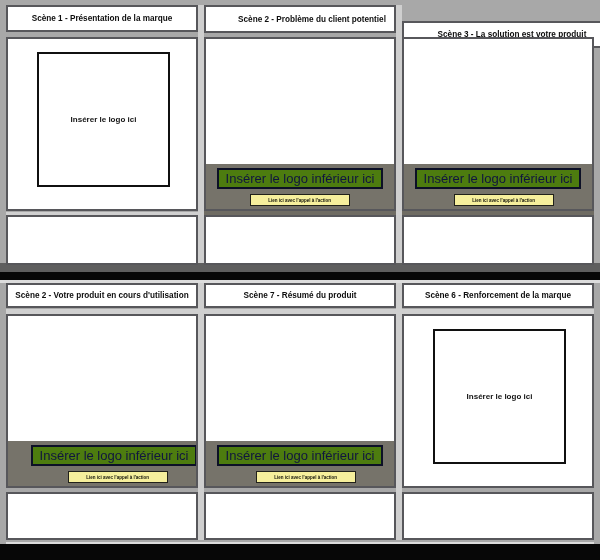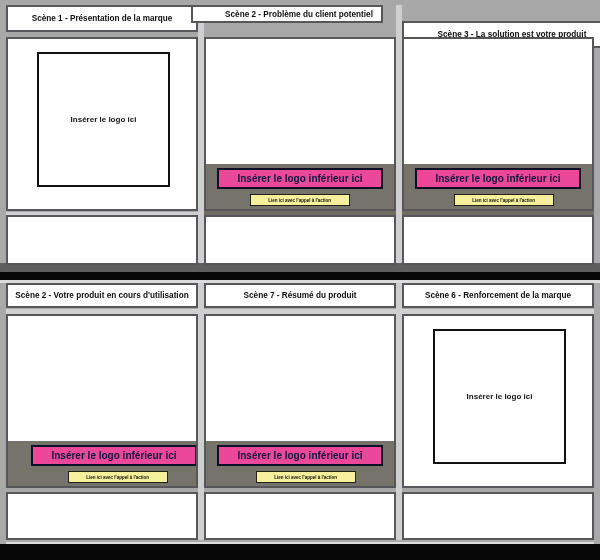"Scène 2 - Problème du" div.cell { height: 18px -> 28px; left: 191px -> 204px }
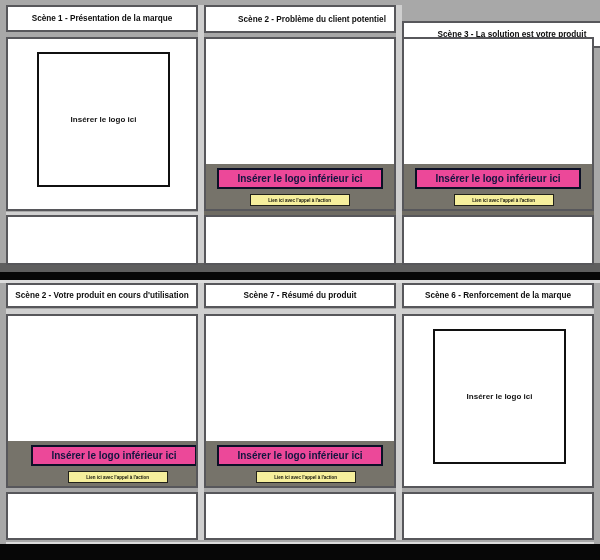"Insérer le logo inférieur ici" .blue-btn { background: #ec4899 -> #4d7c0f; font-size: 10px -> 13px; font-weight: bold -> normal }
